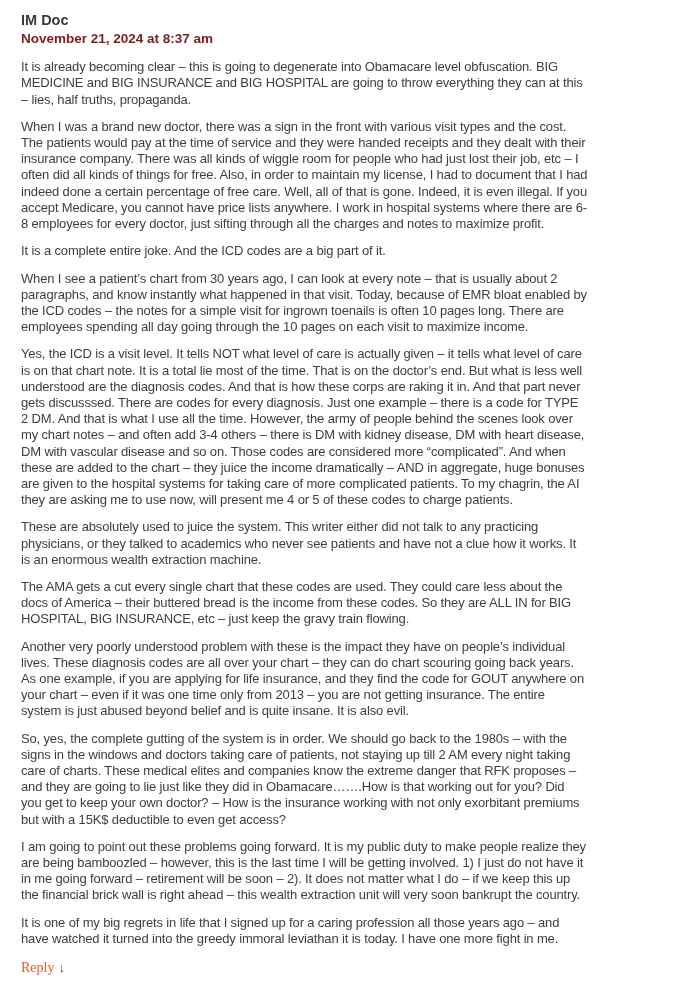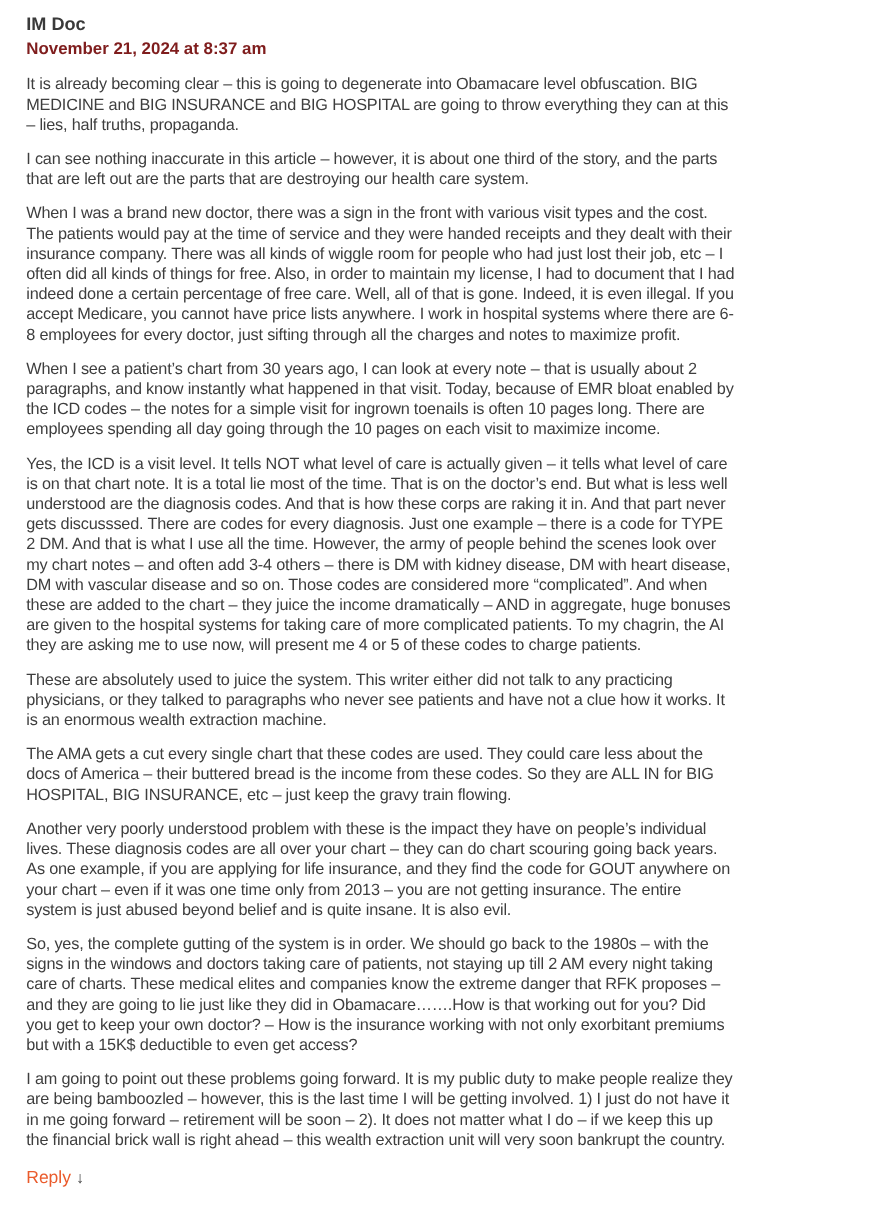"I can see nothing inaccurate" p { html: <p>I can see nothing inaccurate in this article – however, it is about one third of the story, and the parts that are left out are the parts that are destroying our health care system.</p> -> none }
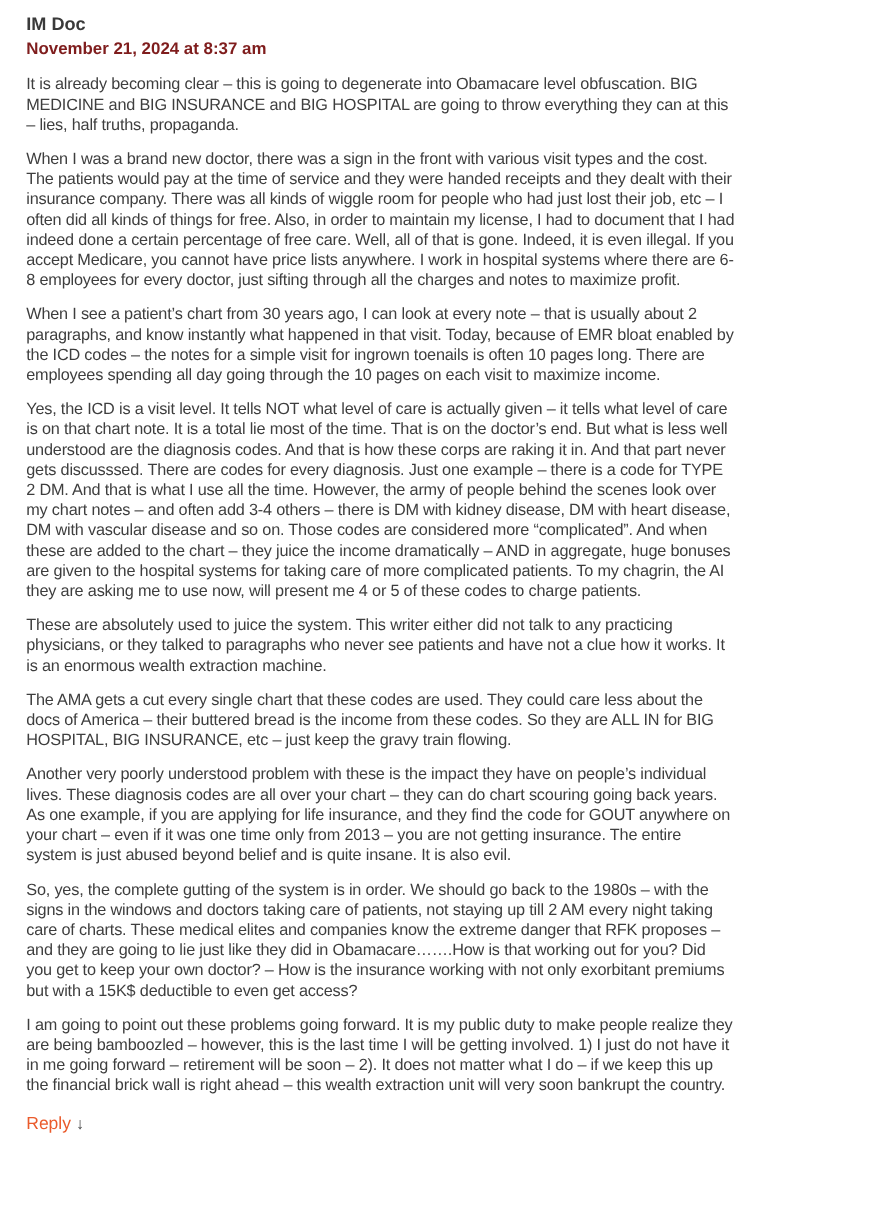"It is a complete entire" p { html: none -> <p>It is a complete entire joke. And the ICD codes are a big part of it.</p> }
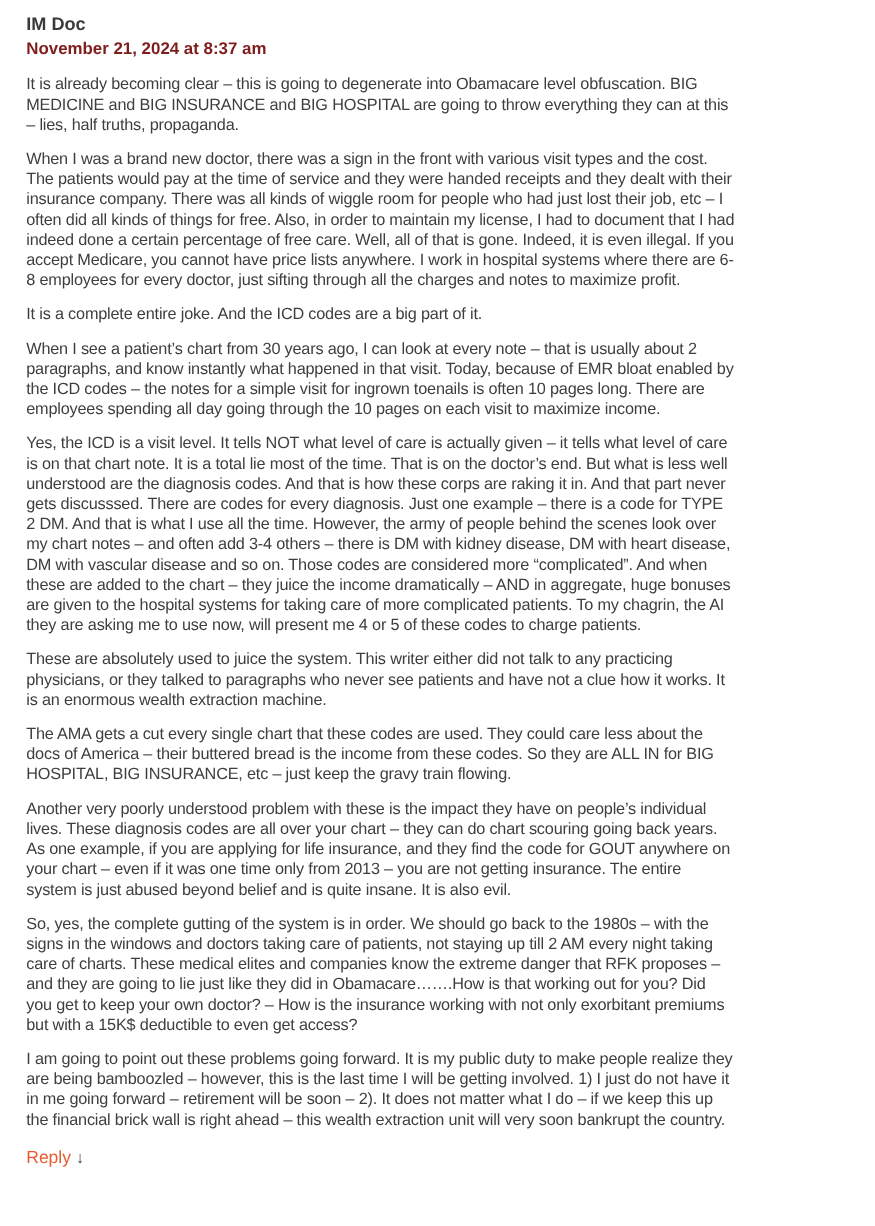"These are absolutely used to" p { text: paragraphs -> academics }
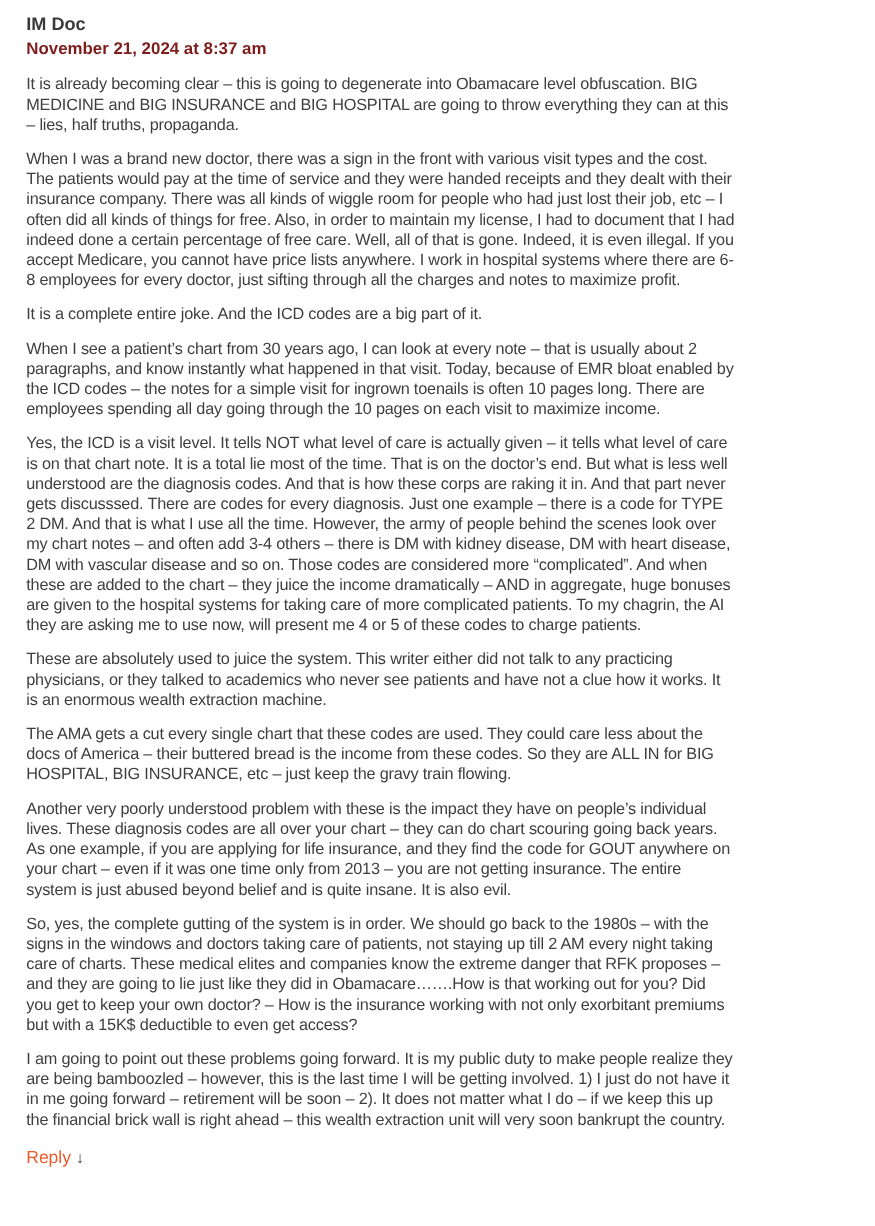"It is one of my" p { html: none -> <p>It is one of my big regrets in life that I signed up for a caring profession all those years ago – and have watched it turned into the greedy immoral leviathan it is today. I have one more fight in me.</p> }
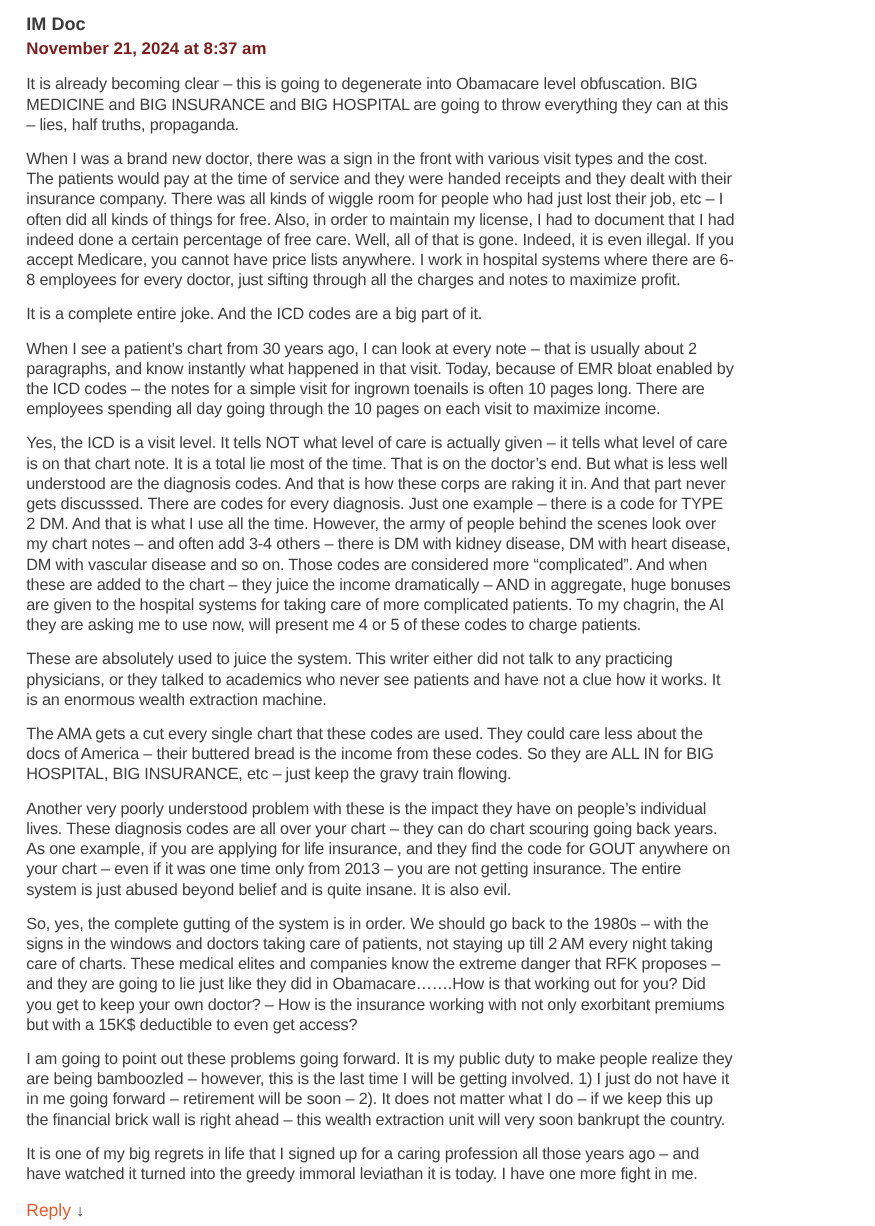"Reply ↓" .reply { font-family: none -> Liberation Serif, serif }
